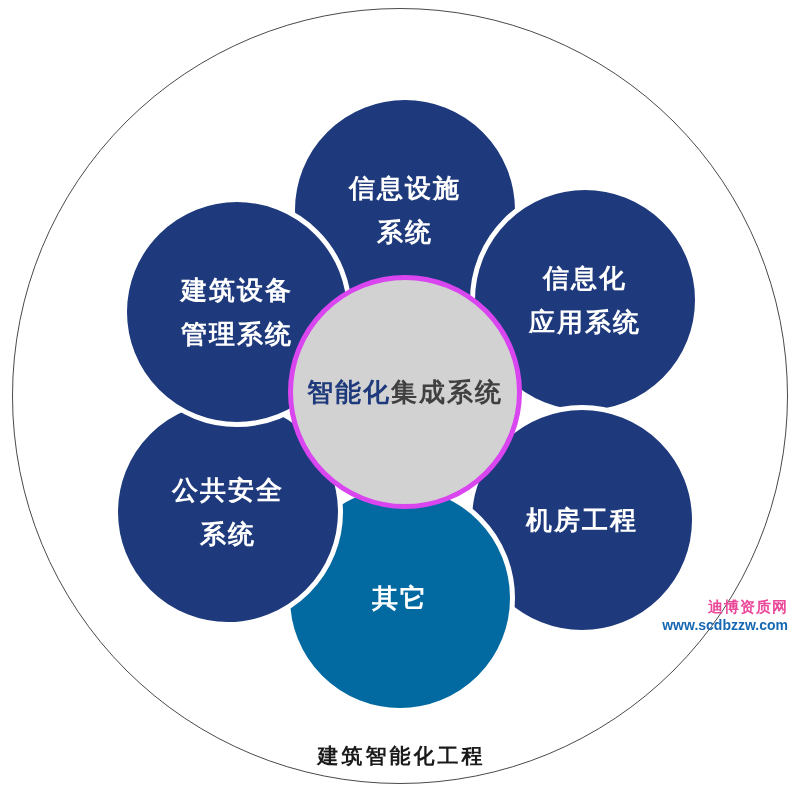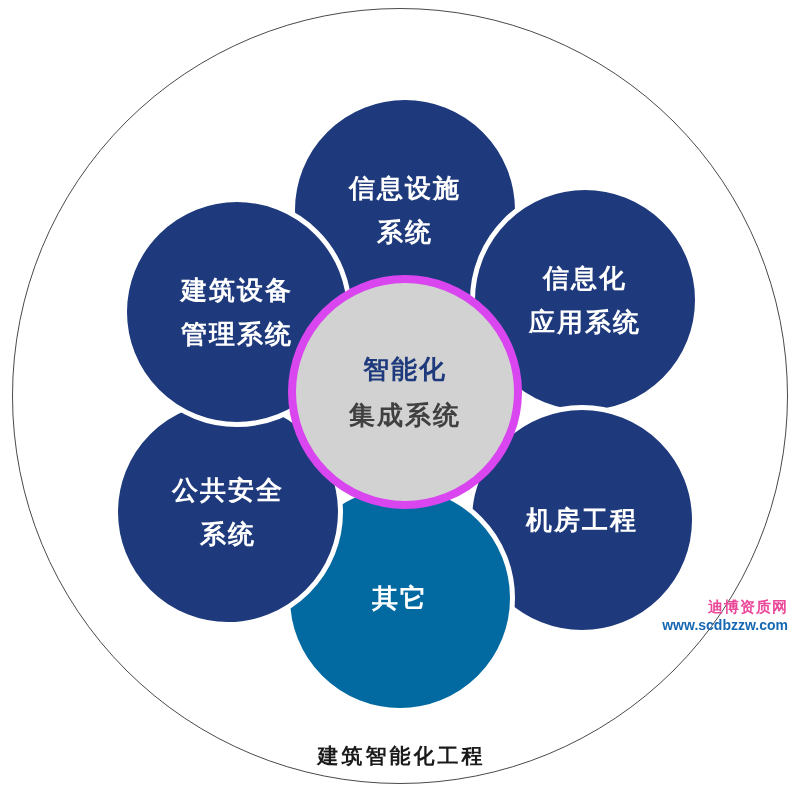"智能化" .center-node { border: 8px solid #d946ef -> 5px solid #d946ef; flex-direction: column -> row }
